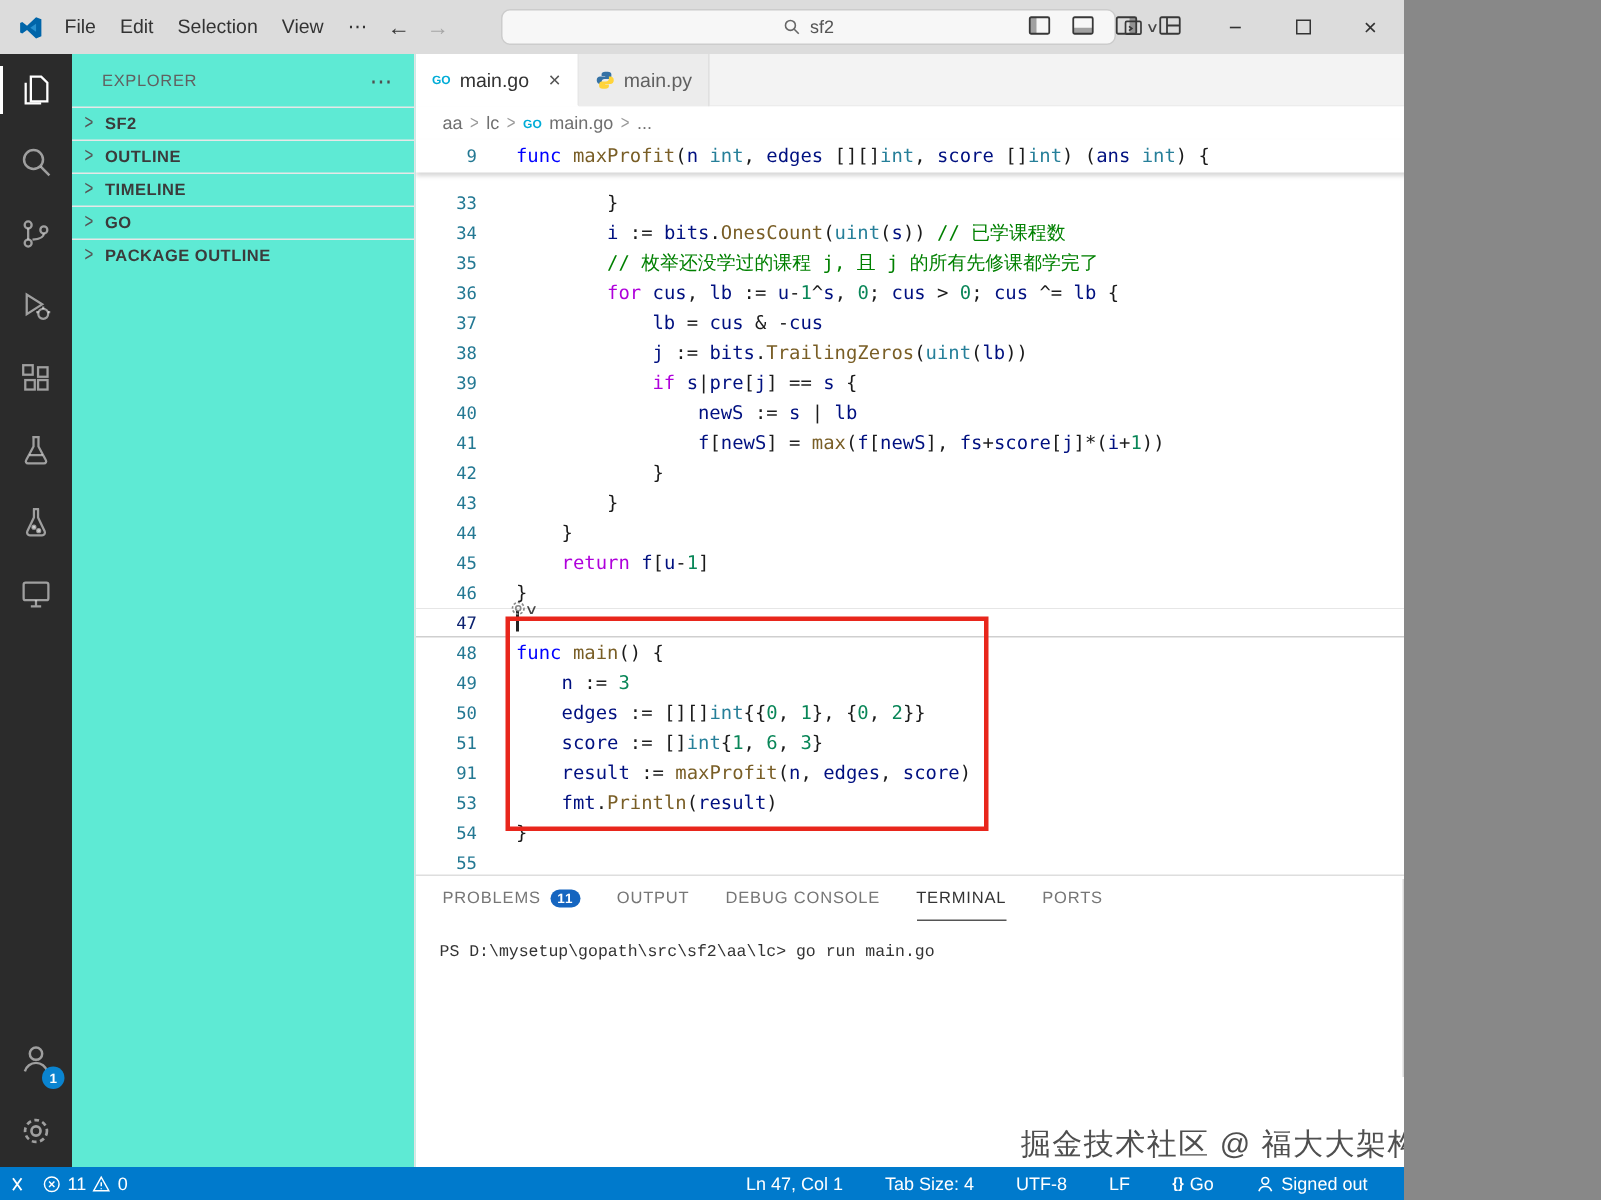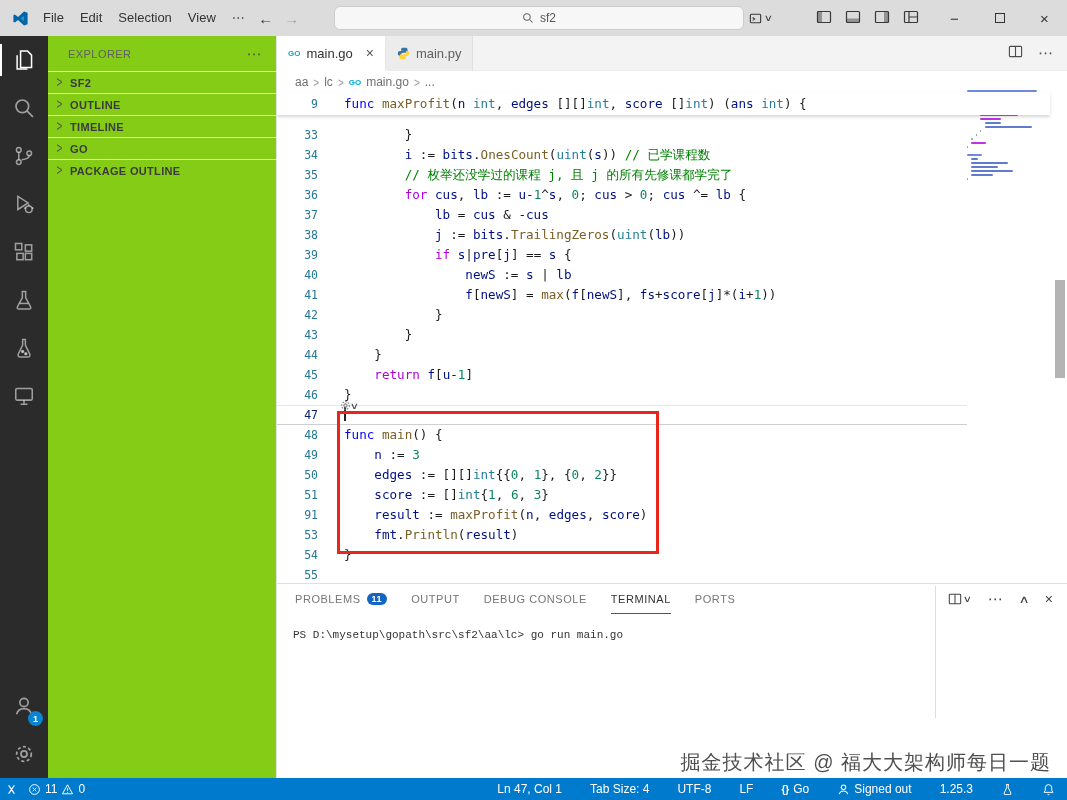"File" .app { width: 1067px -> 936px }
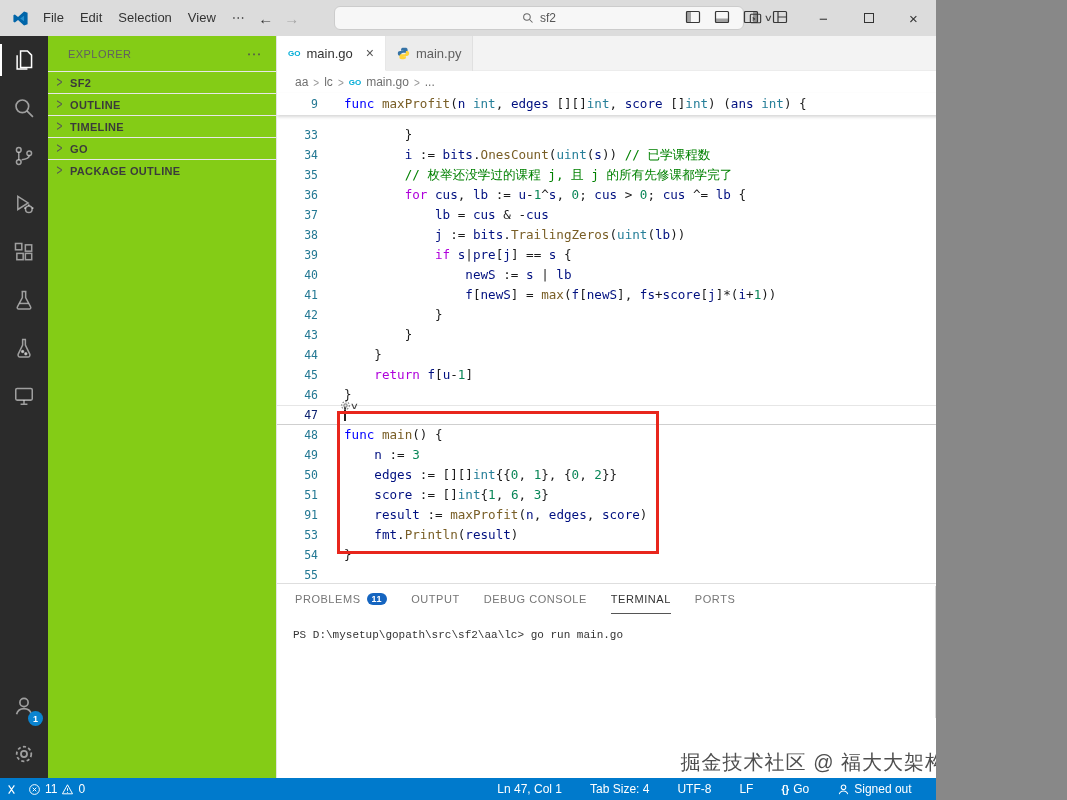"EXPLORER" .sidebar { background: #84cc16 -> #5eead4 }
